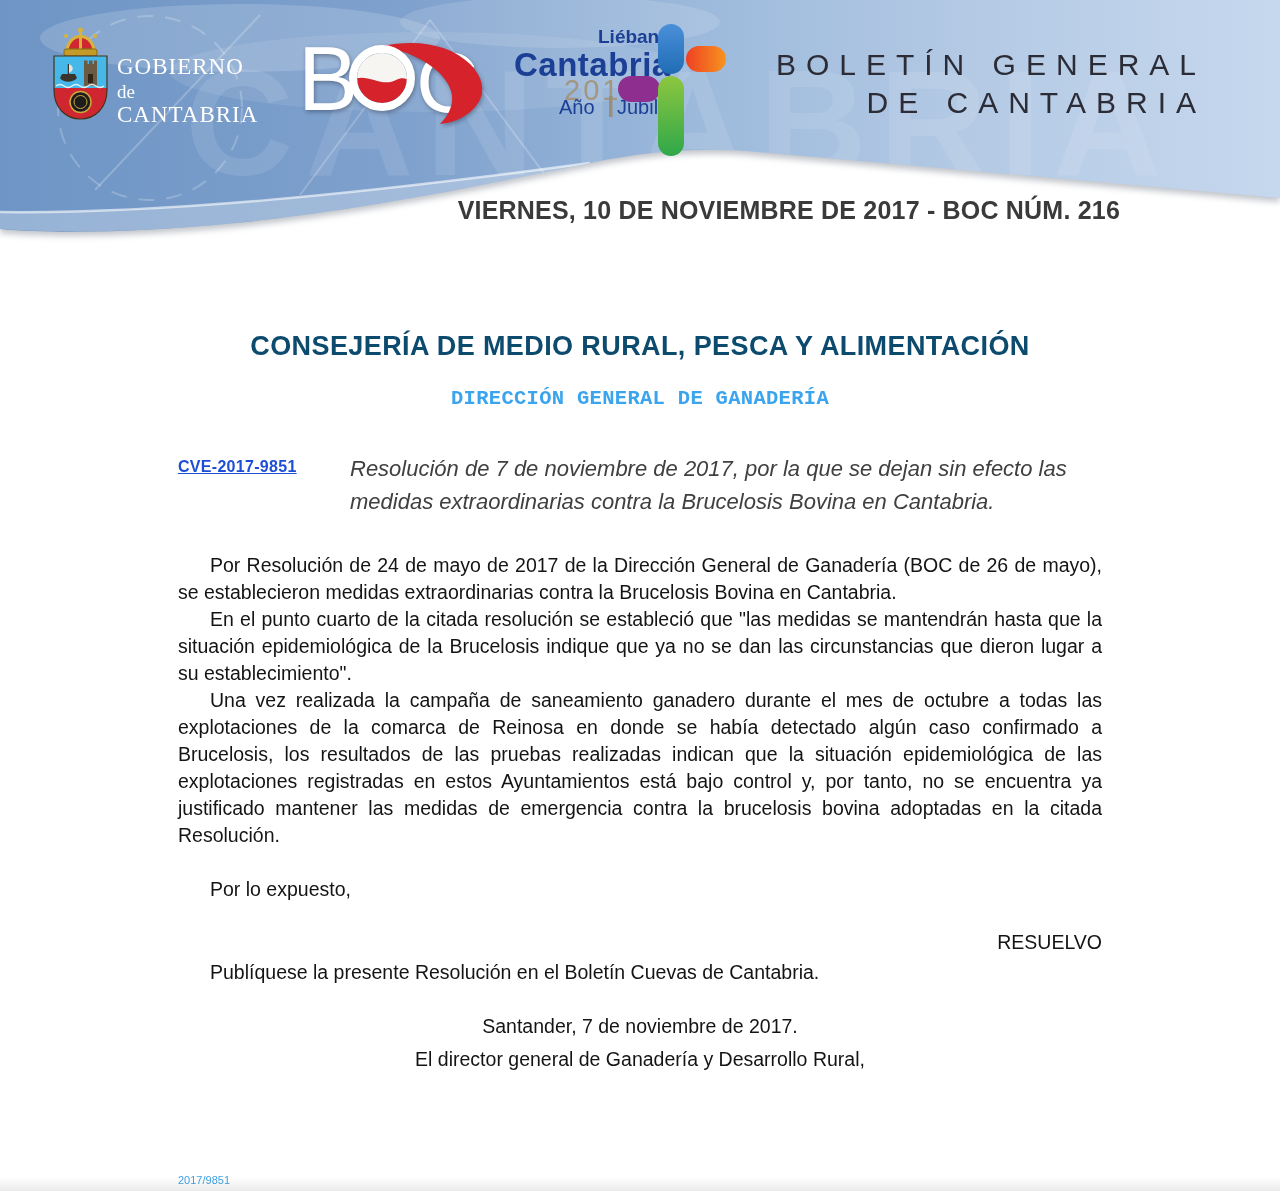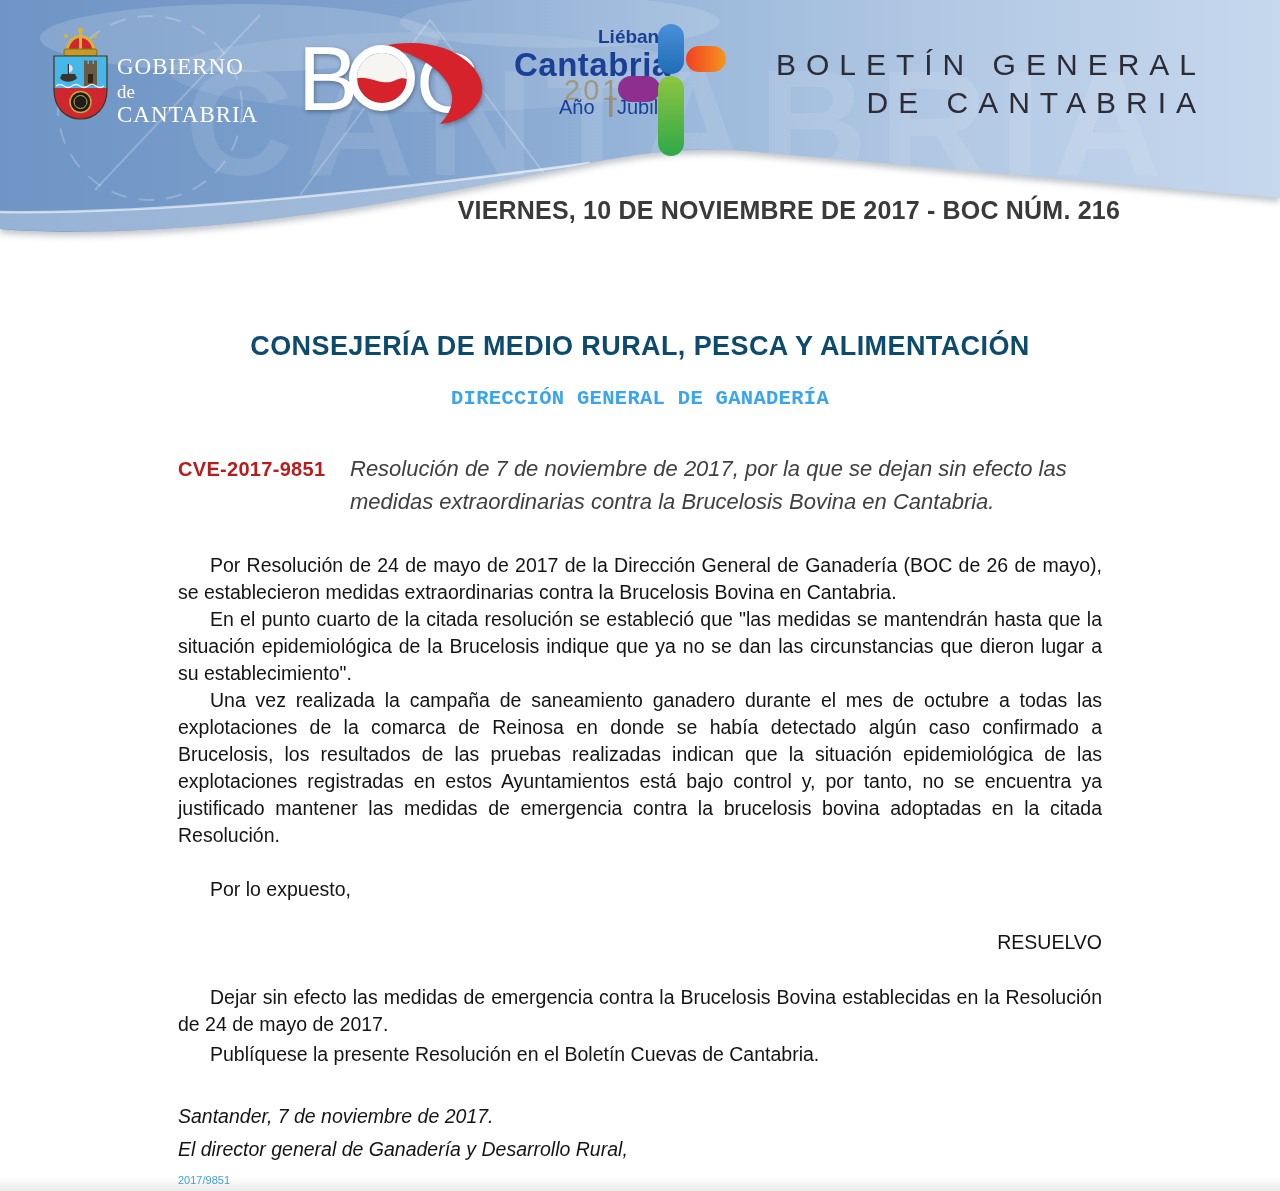"CVE-2017-9851" .cve { color: #b91c1c -> #1d4ed8; font-size: 20px -> 16px; text-decoration: none -> underline }
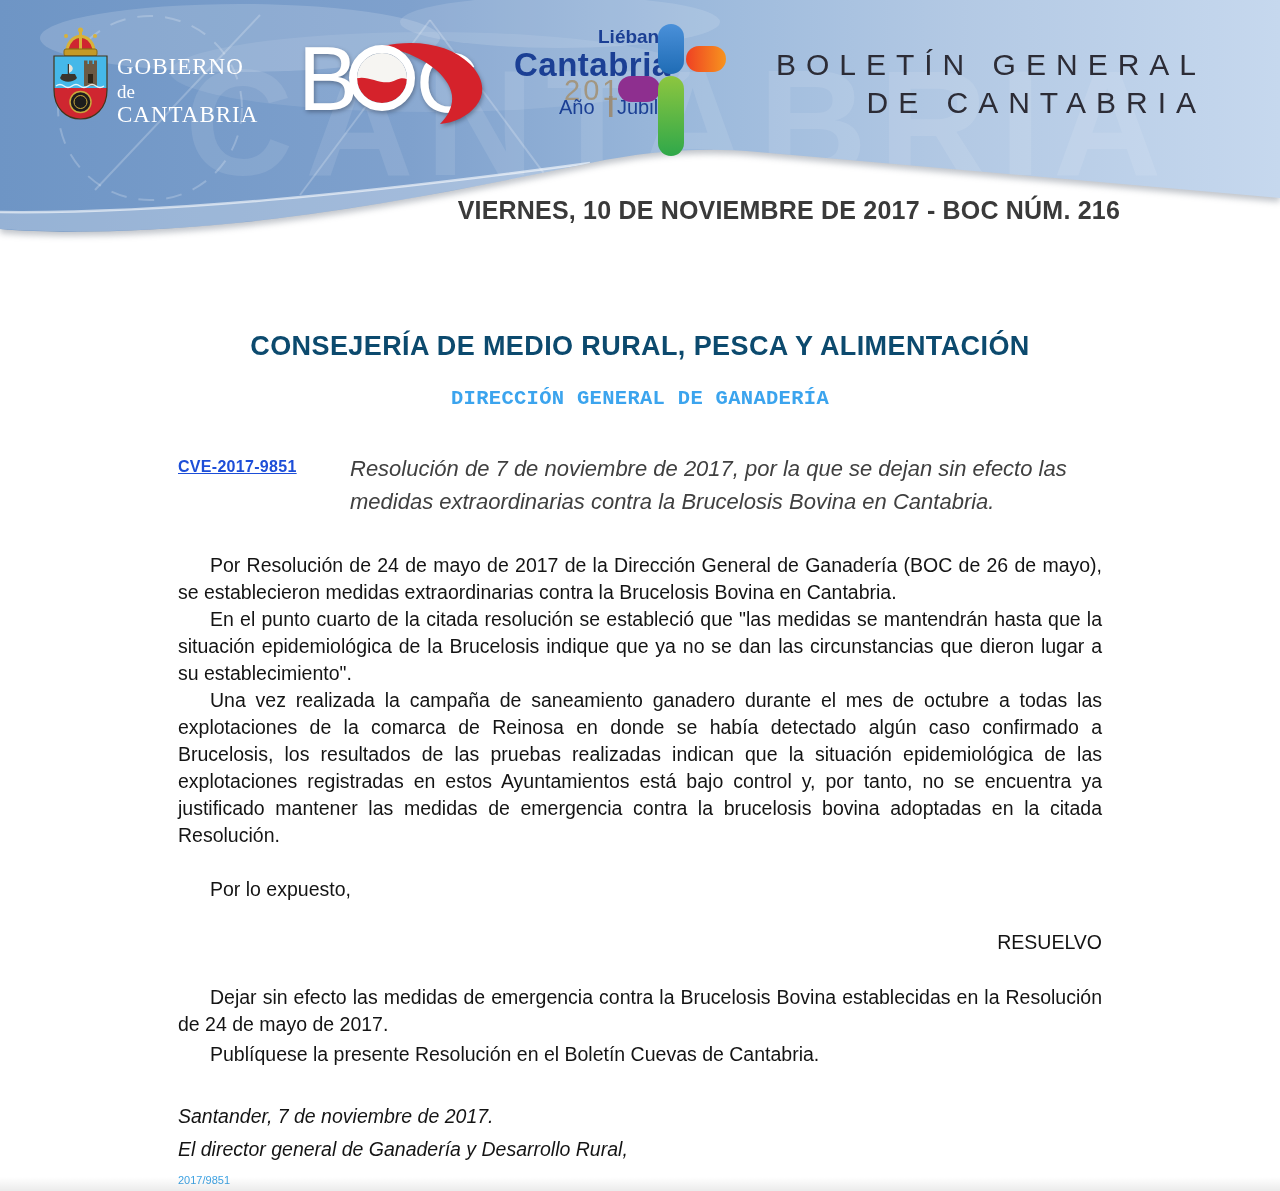"Dejar sin efecto las medidas" p.dejar { html: <p>Dejar sin efecto las medidas de emergencia contra la Brucelosis Bovina establecidas en la Resolución de 24 de mayo de 2017.</p> -> none }
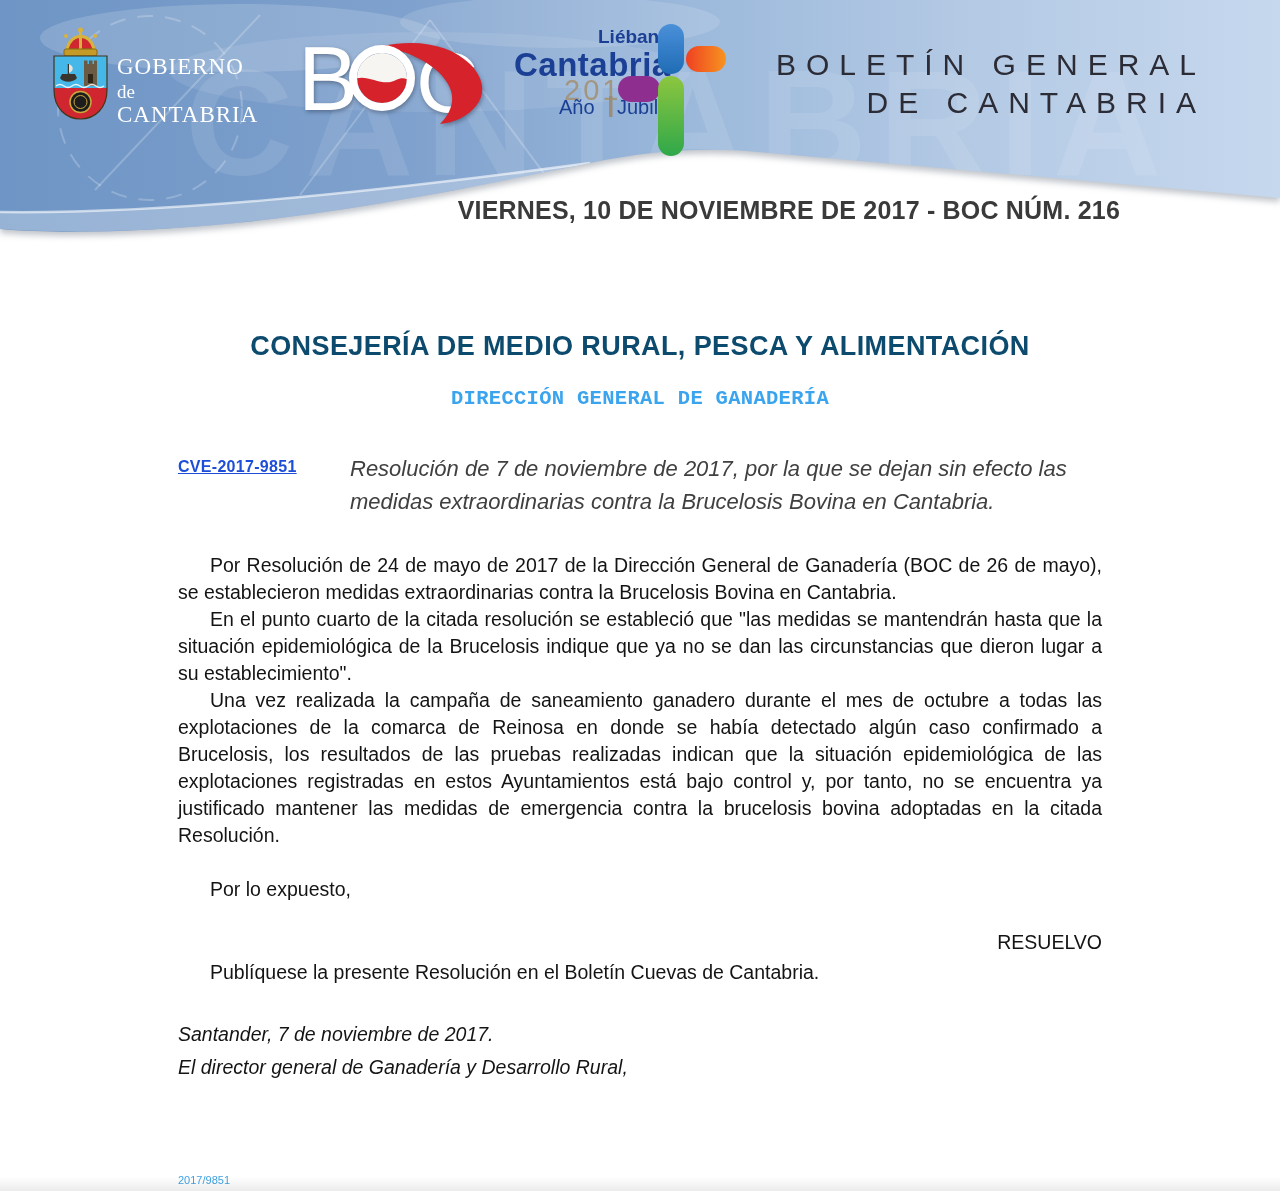"Santander, 7 de noviembre de" .closing { font-style: italic -> none; margin-top: 32px -> 24px; text-align: none -> center }
